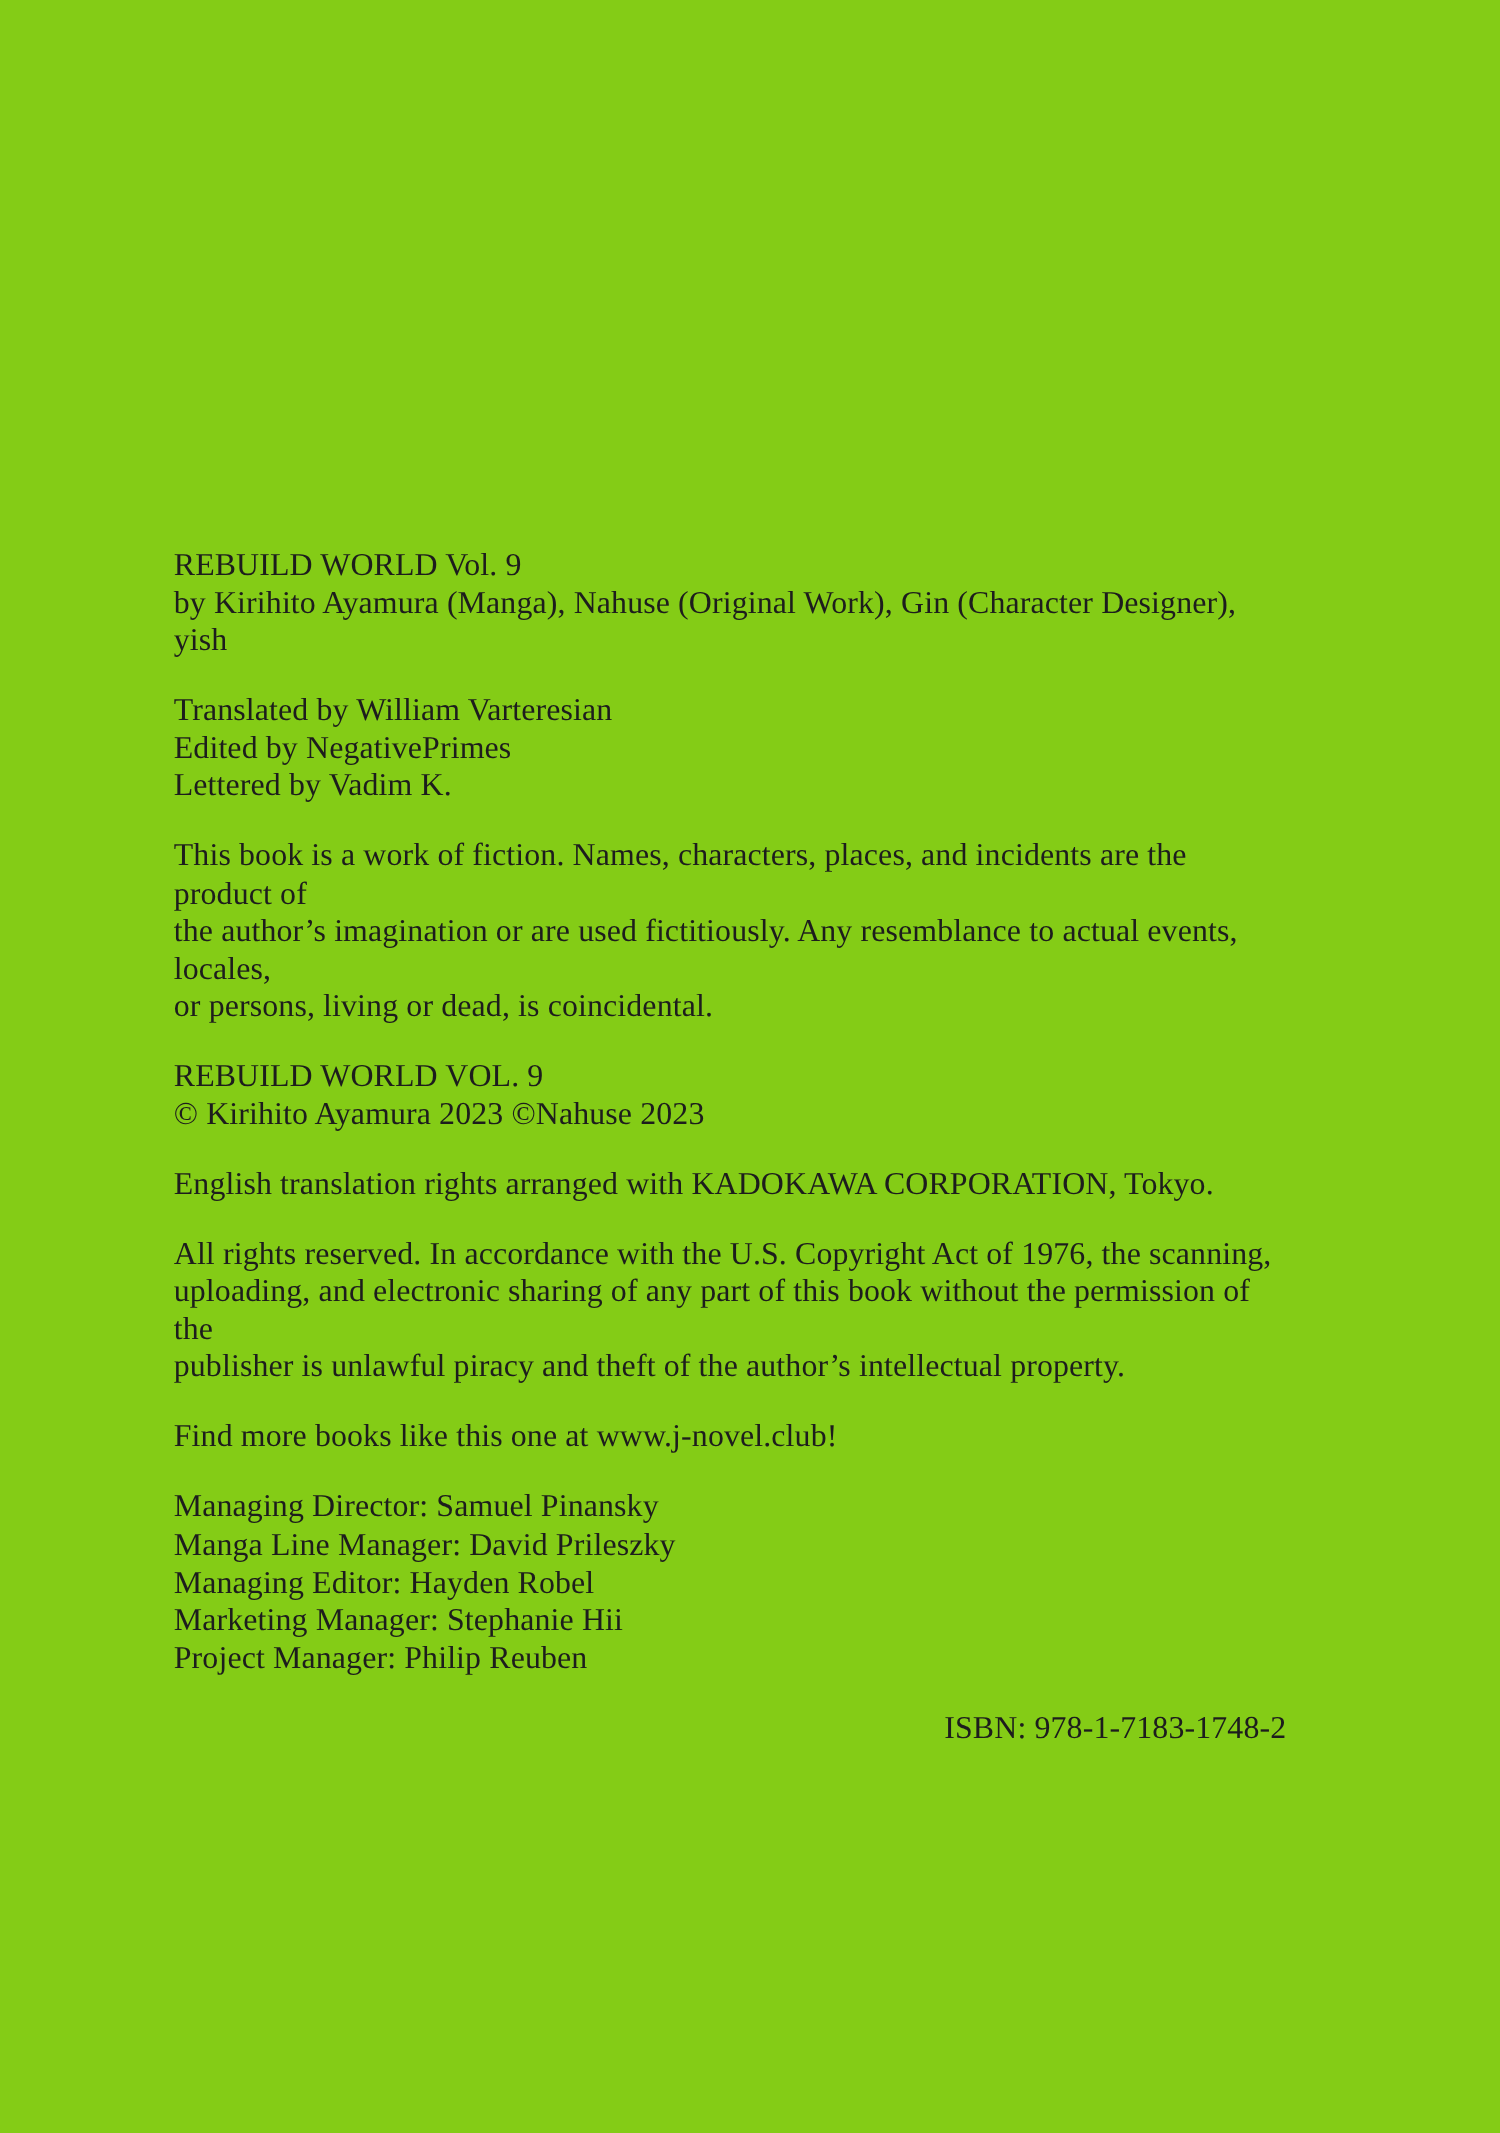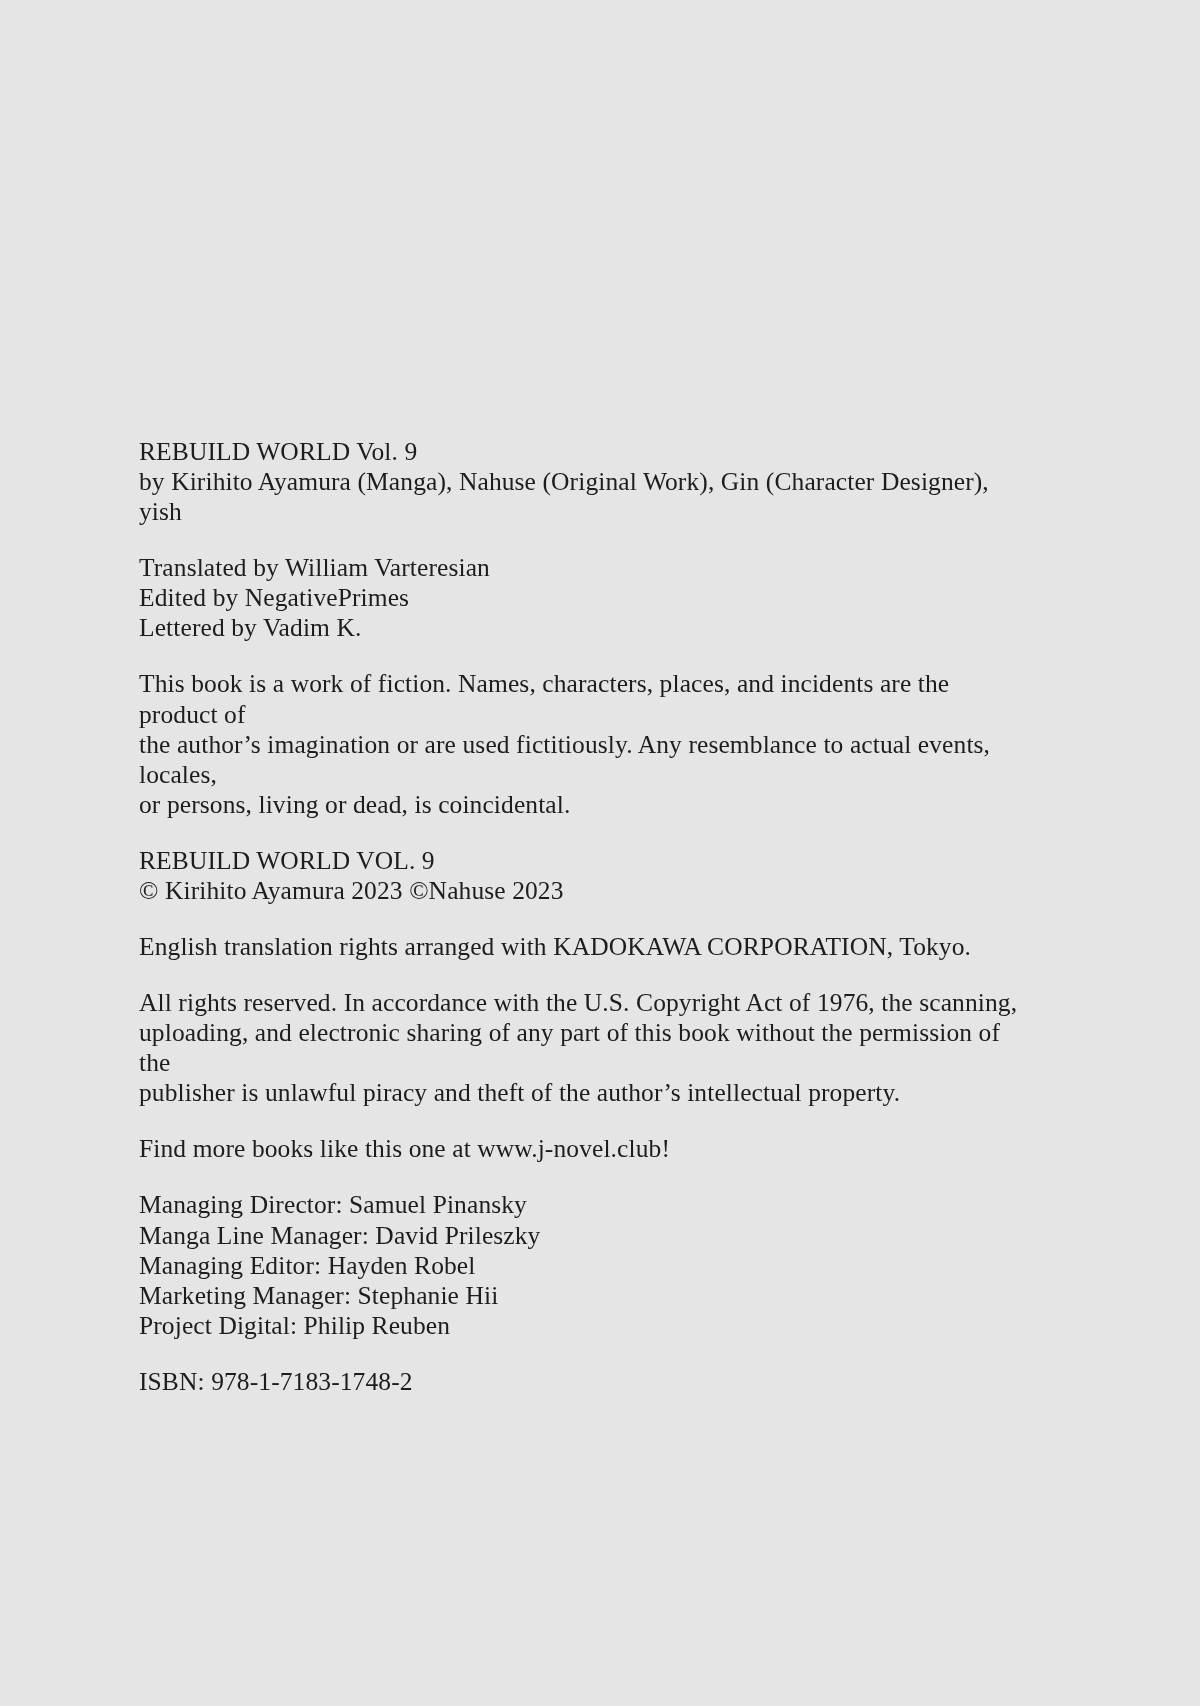"REBUILD WORLD Vol. 9" .page { background: #e5e5e5 -> #84cc16 }
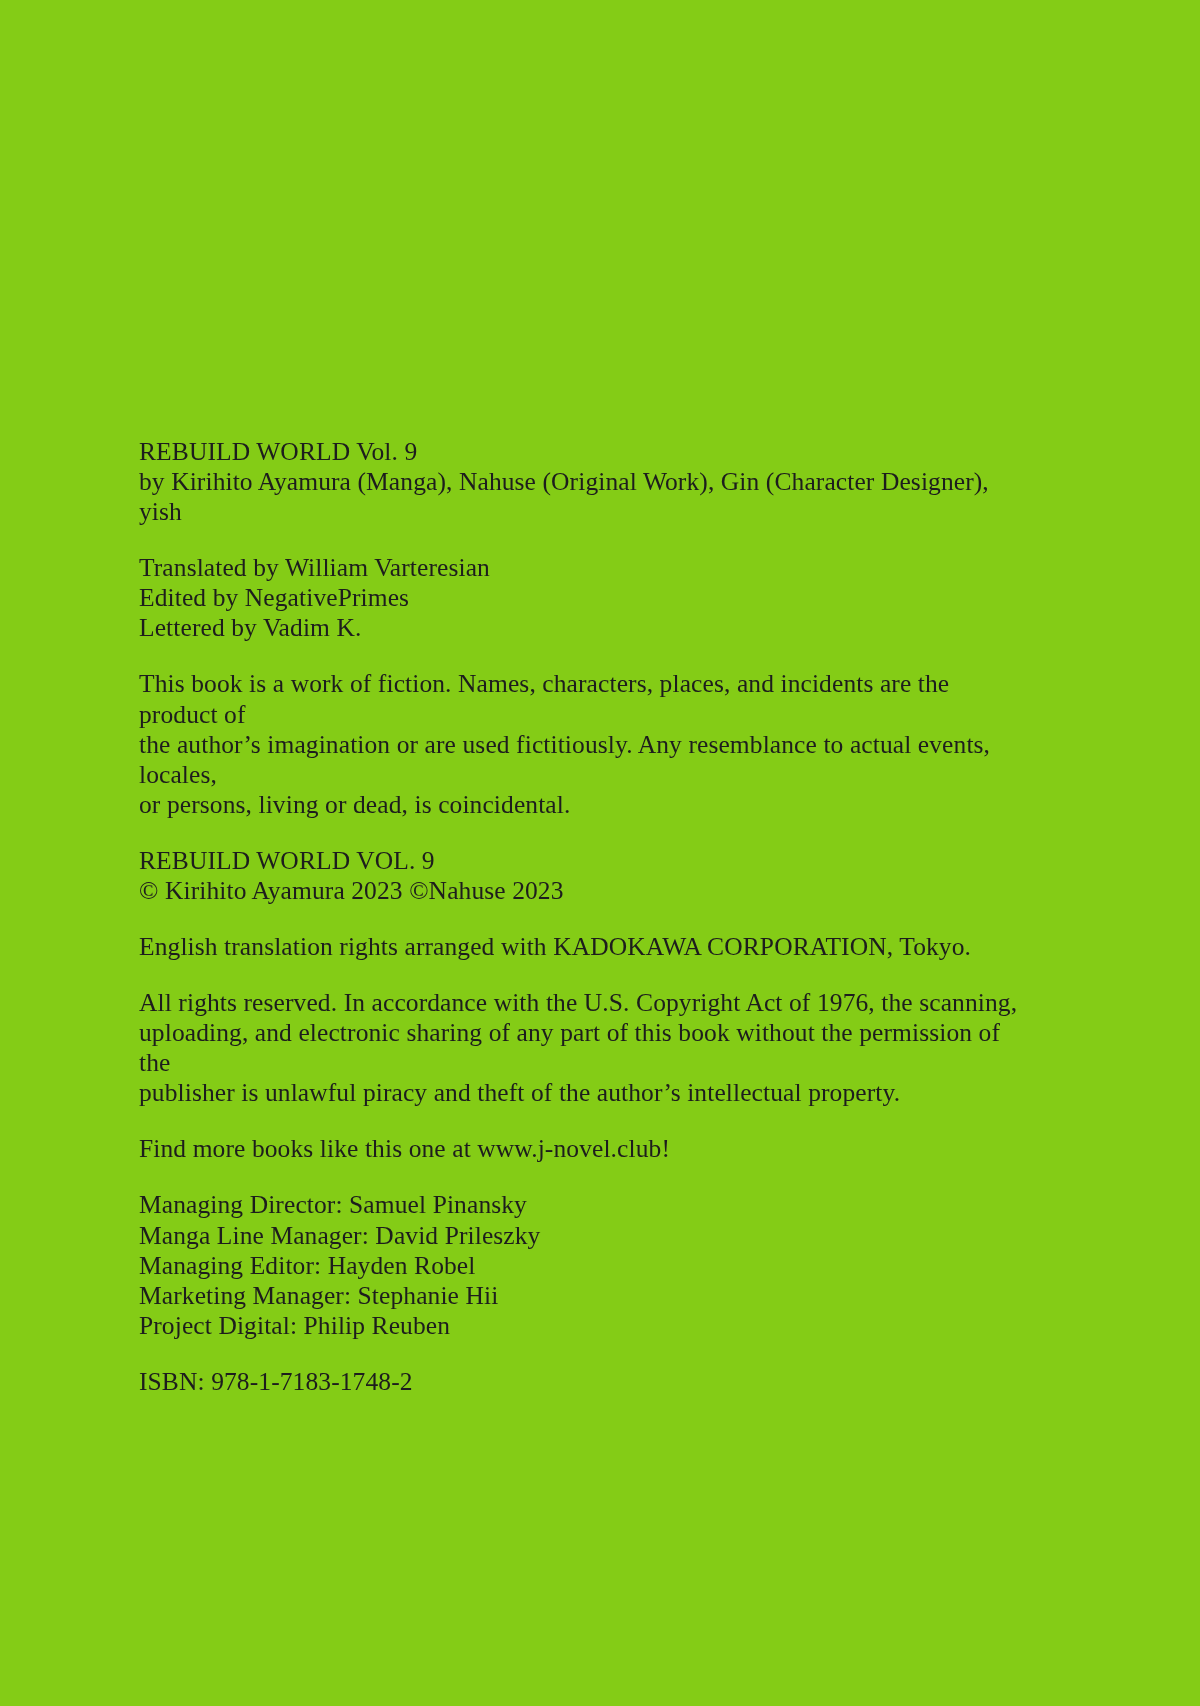"Project Digital: Philip Reuben" span.line { text: Digital -> Manager }
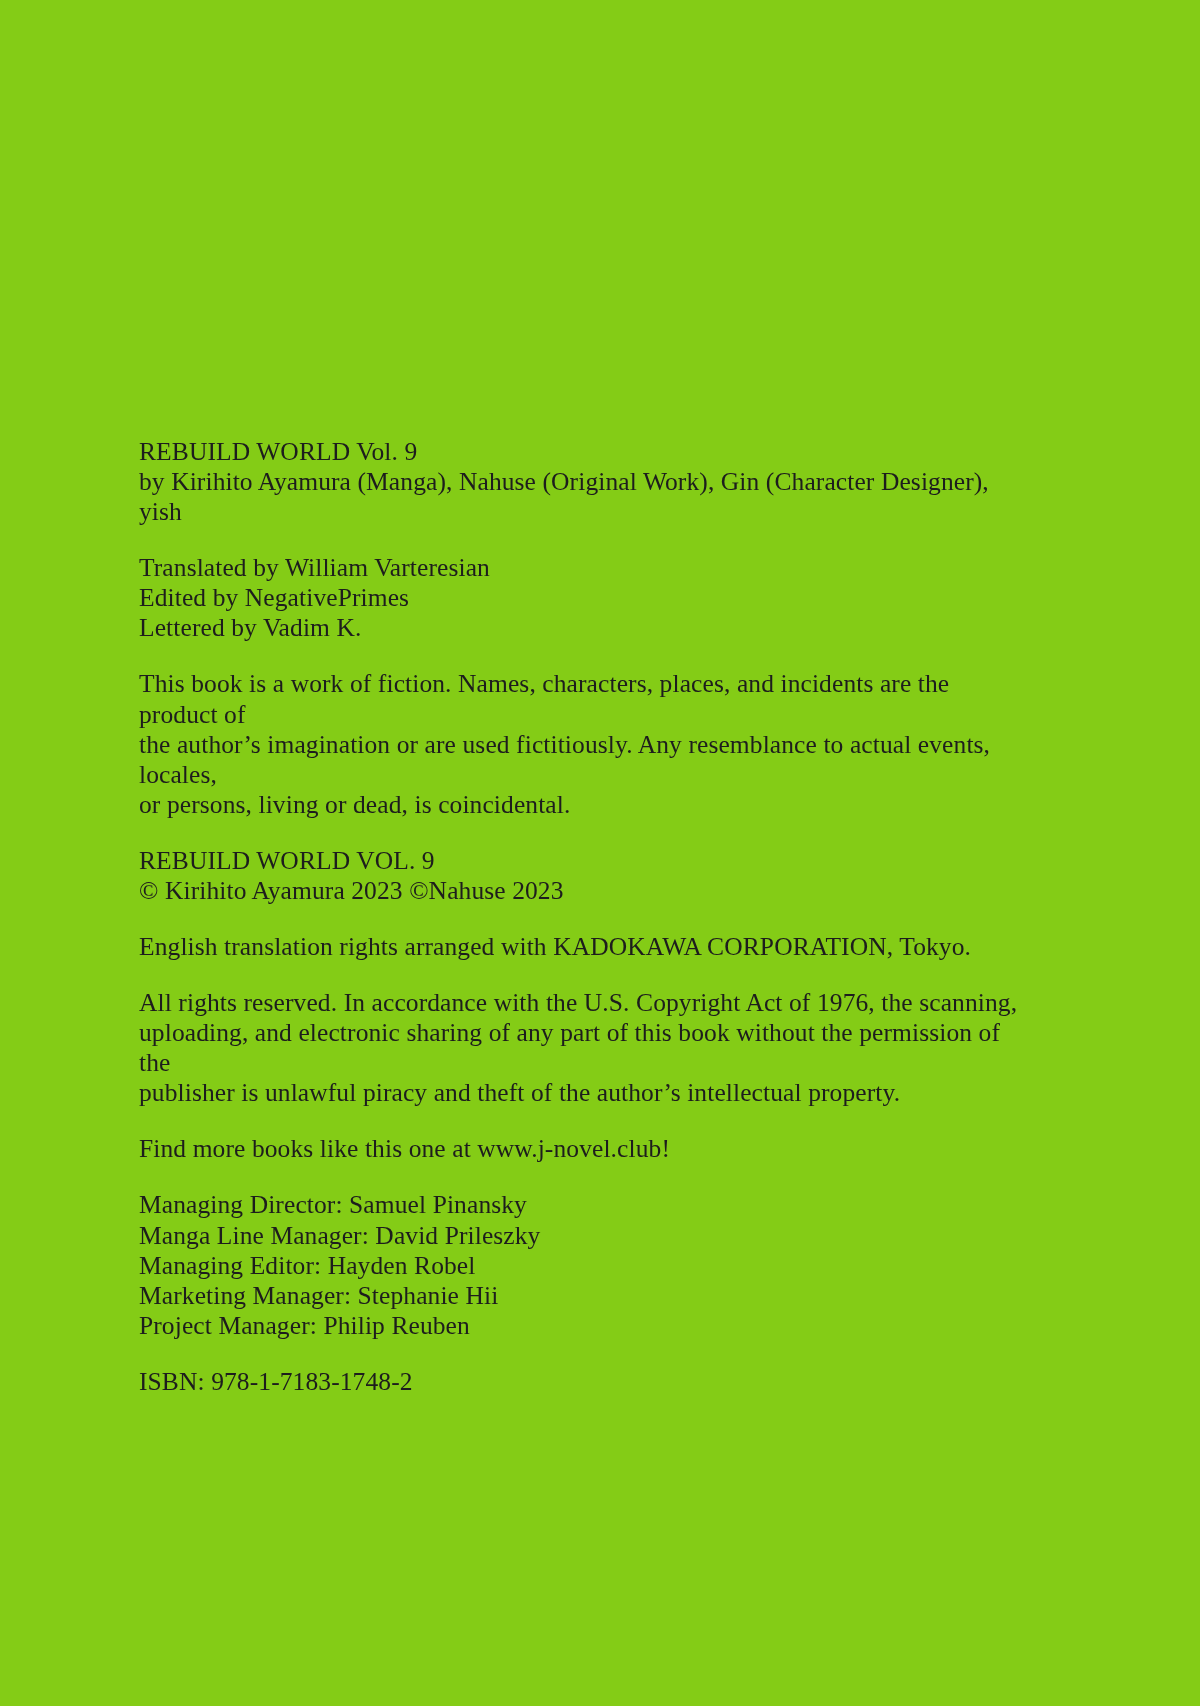"ISBN: 978-1-7183-1748-2" .para:last-child { text-align: none -> right }
